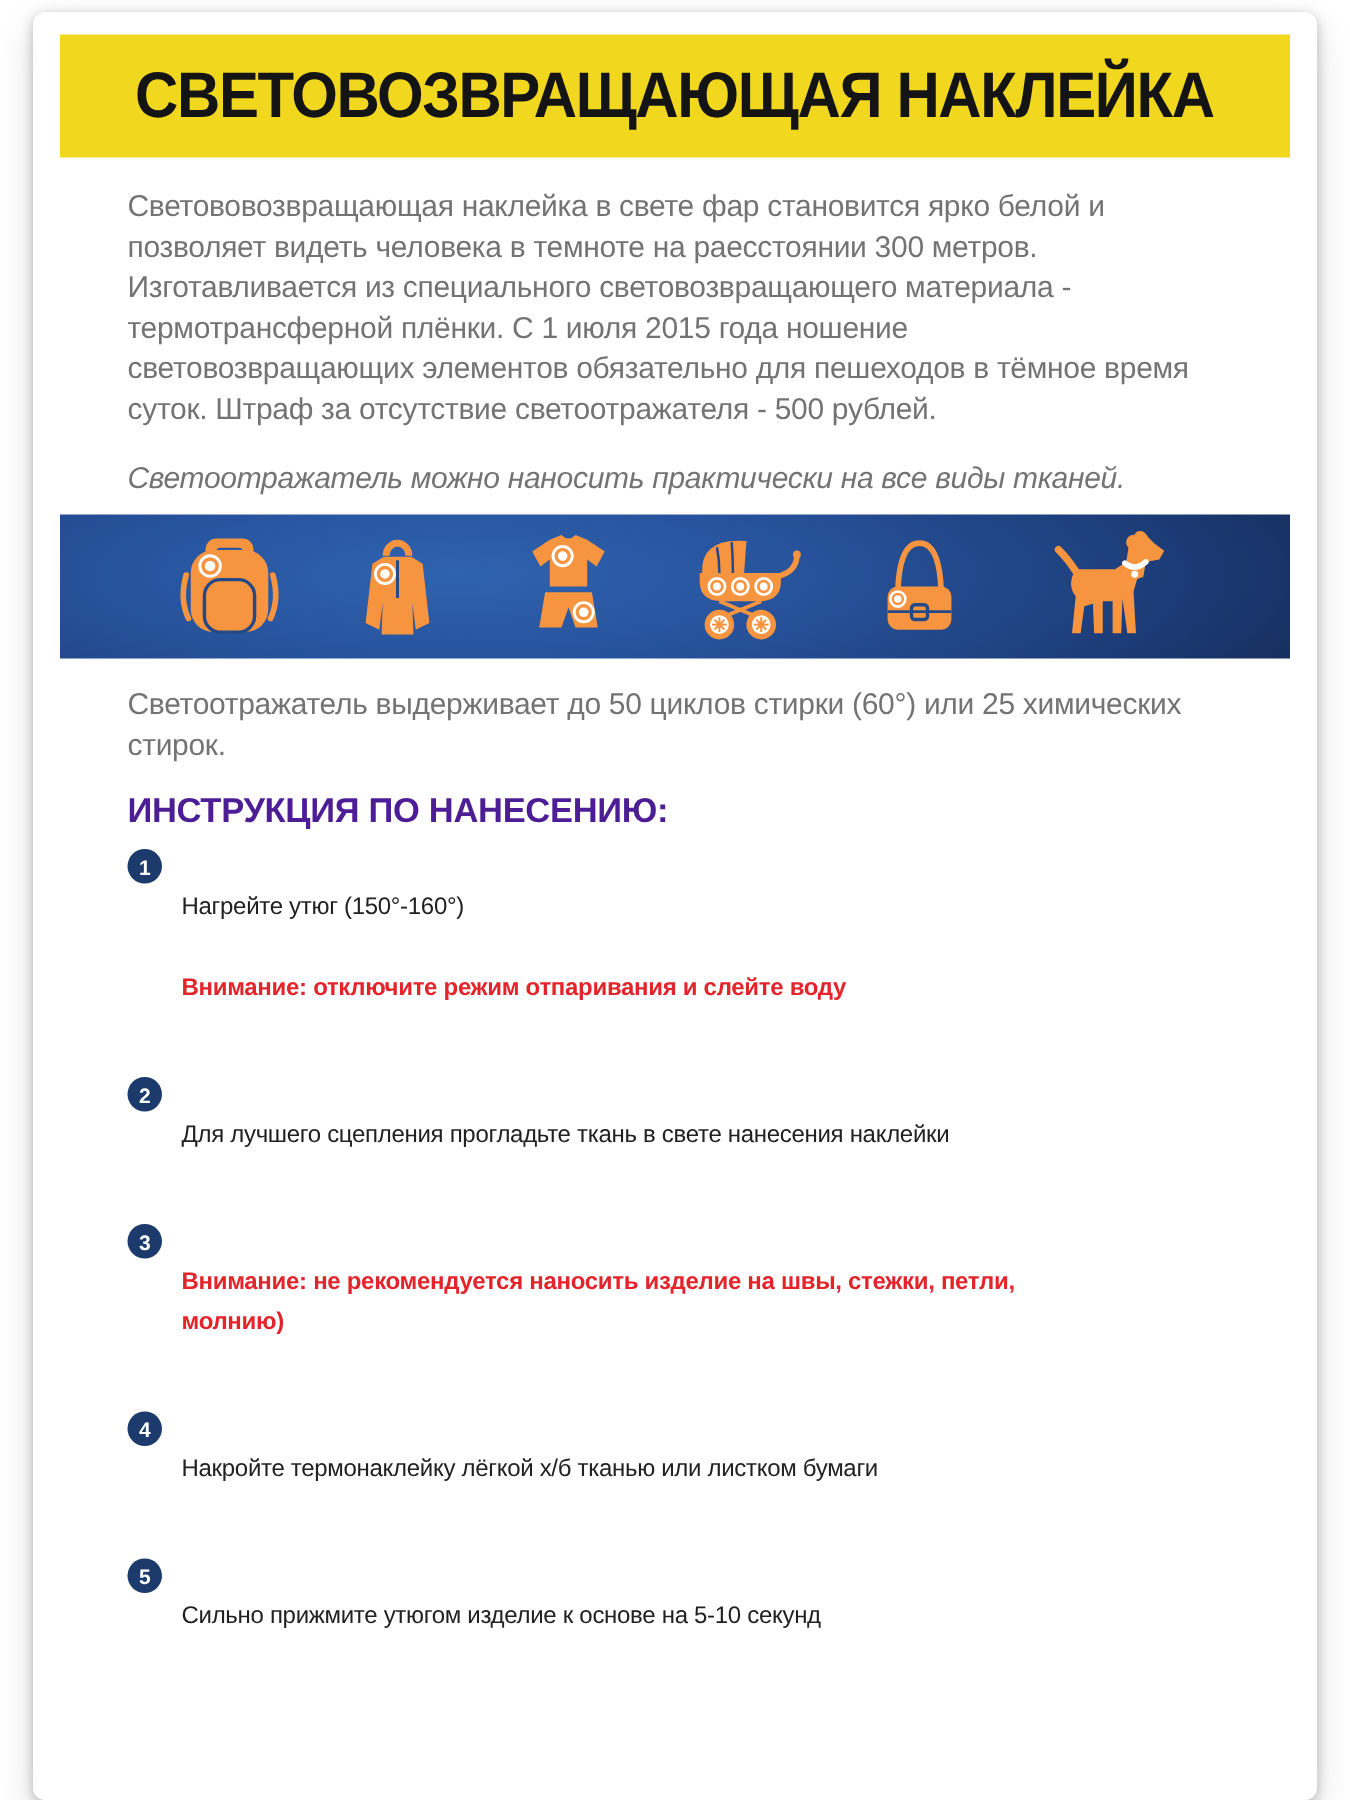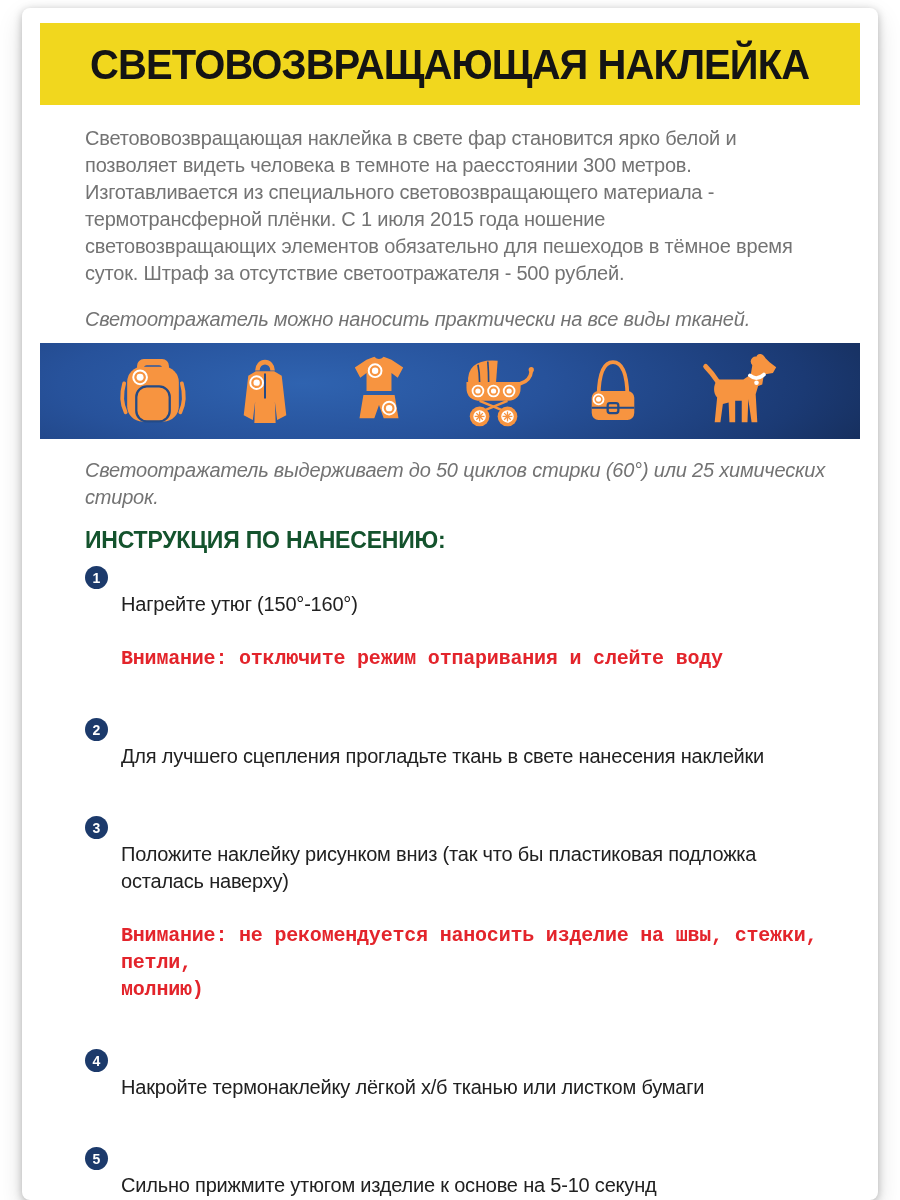"Светоотражатель выдерживает до 50 циклов" .wash { font-style: italic -> none }
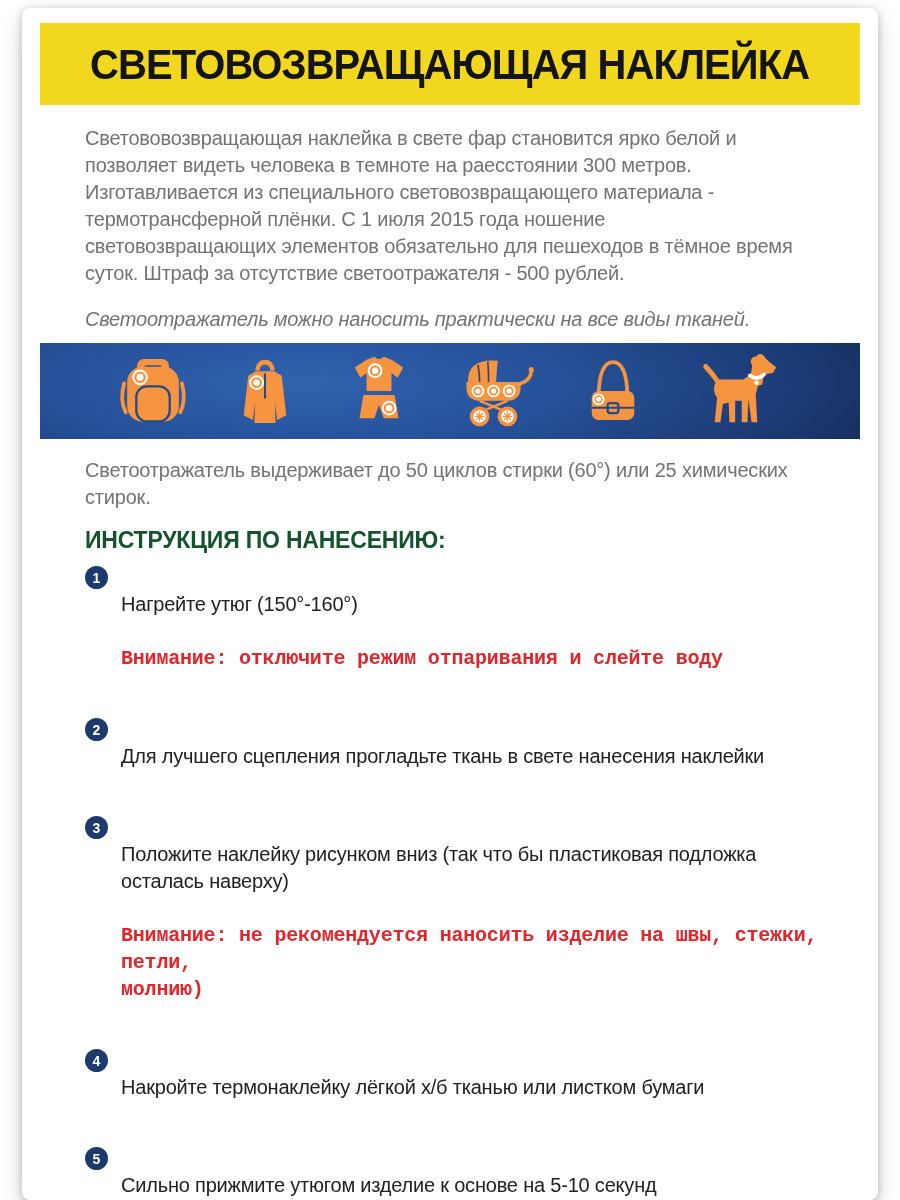"ИНСТРУКЦИЯ ПО НАНЕСЕНИЮ:" .heading { color: #14532d -> #4c1d95 }
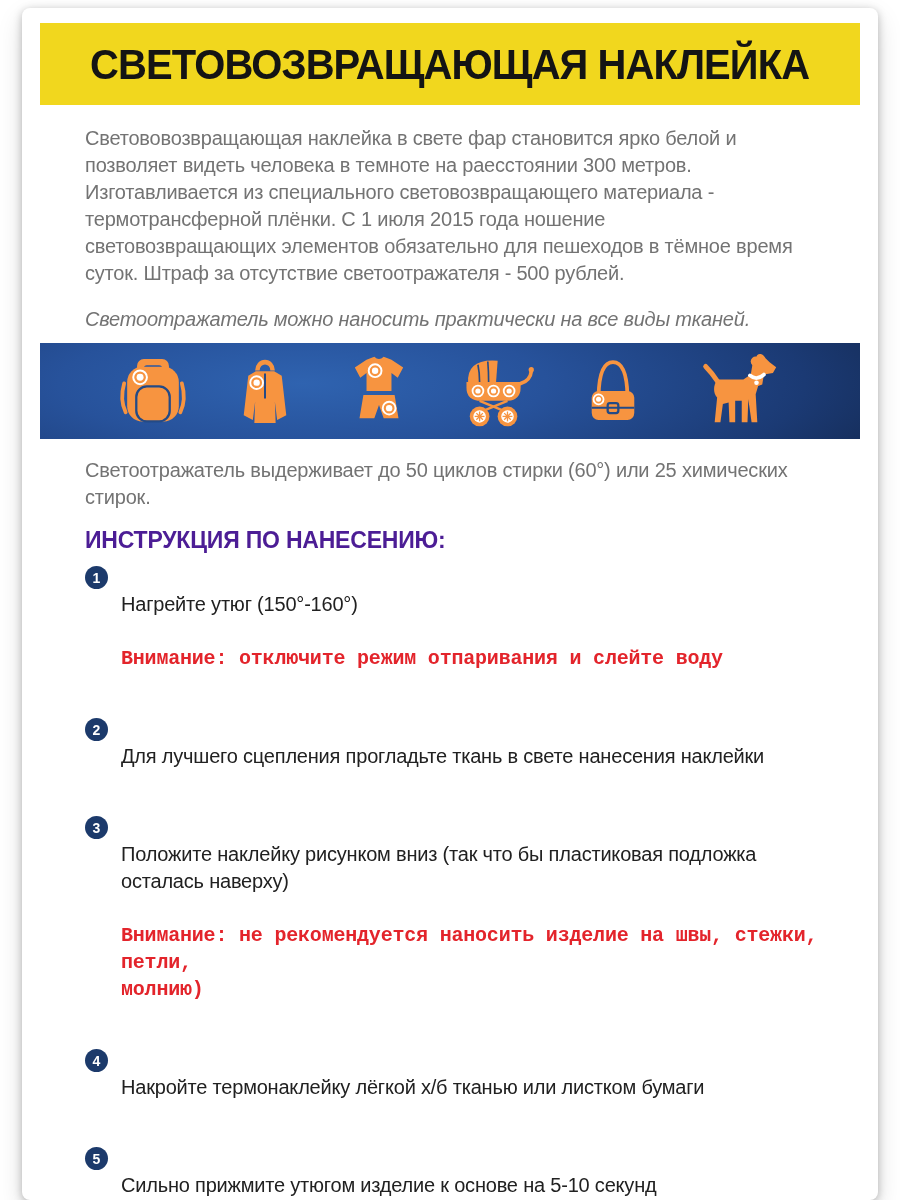"Нагрейте утюг (150°-160°)" .step-text { font-size: 20px -> 16px }
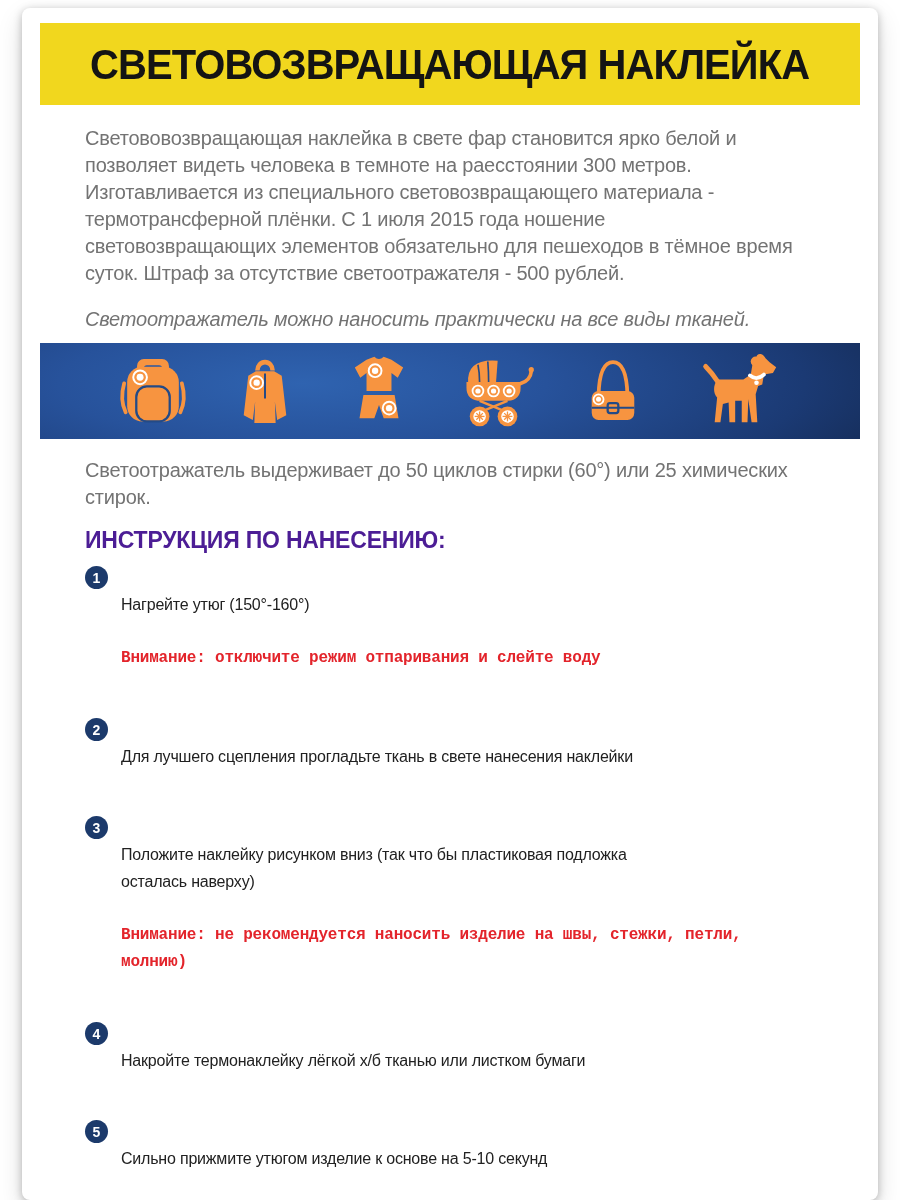"Внимание: отключите режим отпаривания и" .warning { font-family: Liberation Mono, monospace -> none }
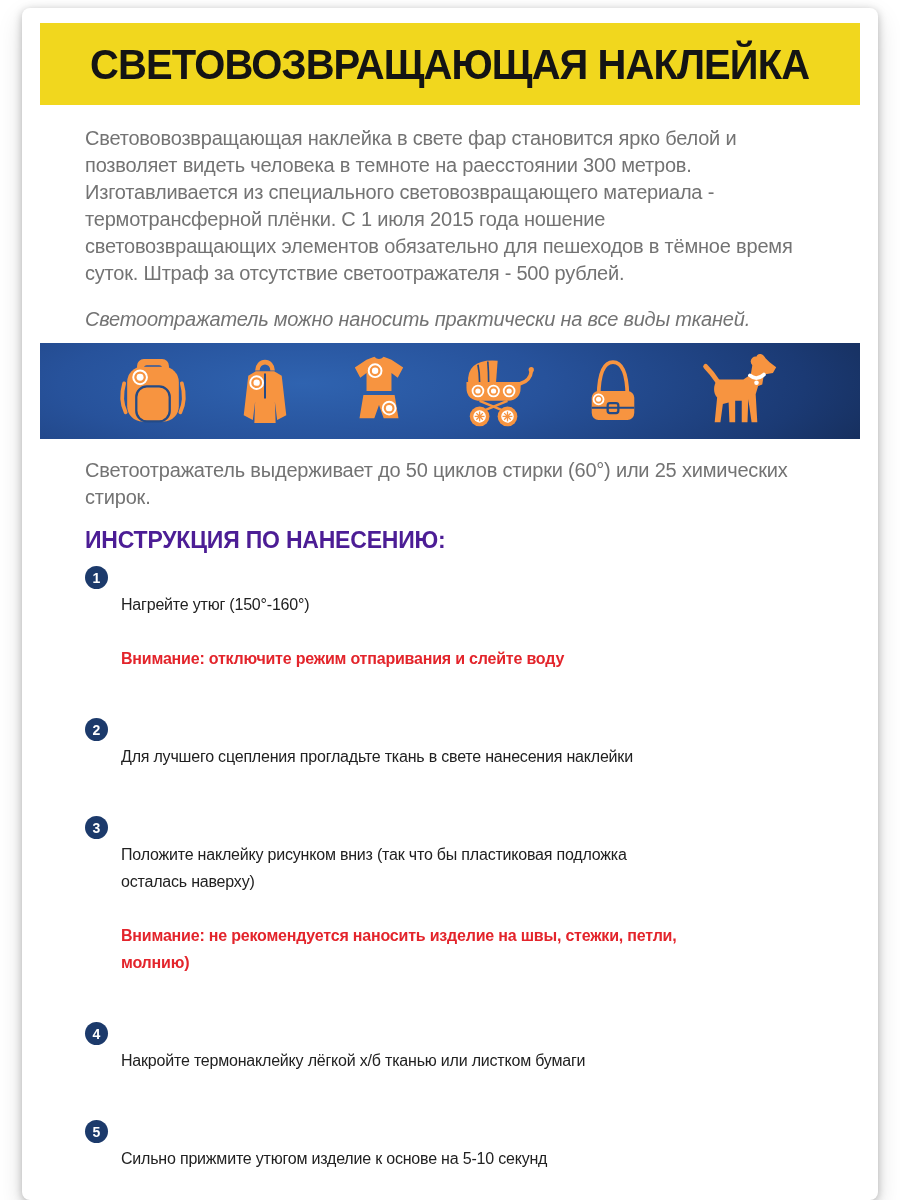"Положите наклейку рисунком вниз (так" div { html: <div>Положите наклейку рисунком вниз (так что бы пластиковая подложка осталась наверху)</div> -> none }
